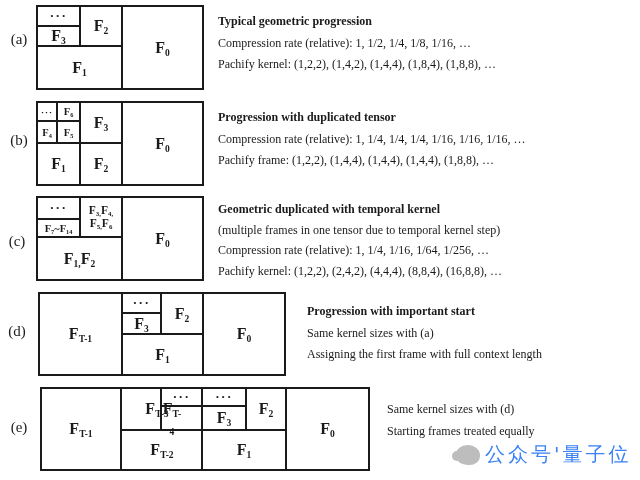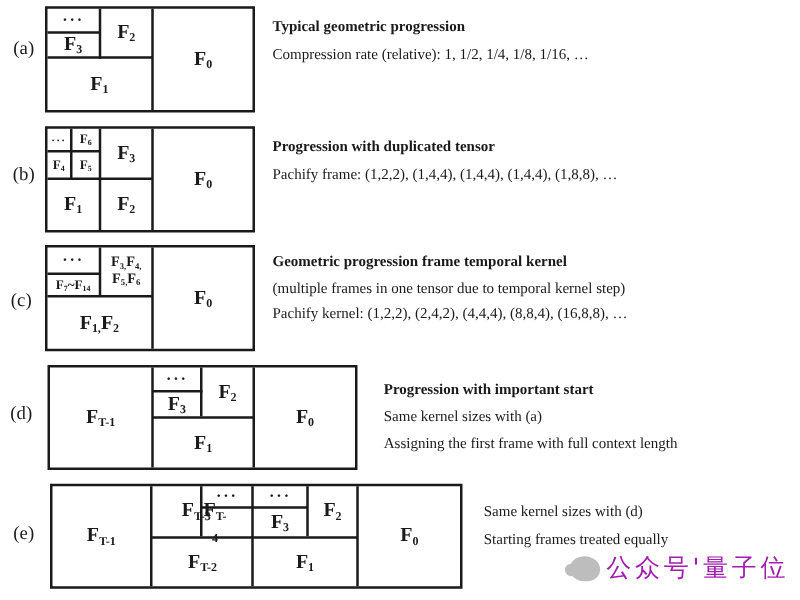"Pachify kernel: (1,2,2), (1,4,2)," div { html: none -> <div>Pachify kernel: (1,2,2), (1,4,2), (1,4,4), (1,8,4), (1,8,8), …</div> }
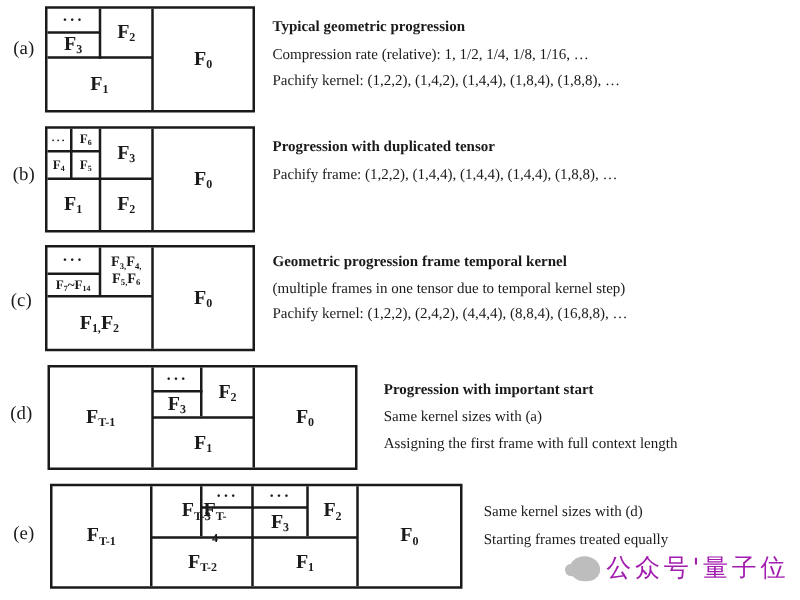"Compression rate (relative): 1, 1/4, 1/4," div { html: none -> <div>Compression rate (relative): 1, 1/4, 1/4, 1/4, 1/16, 1/16, 1/16, …</div> }
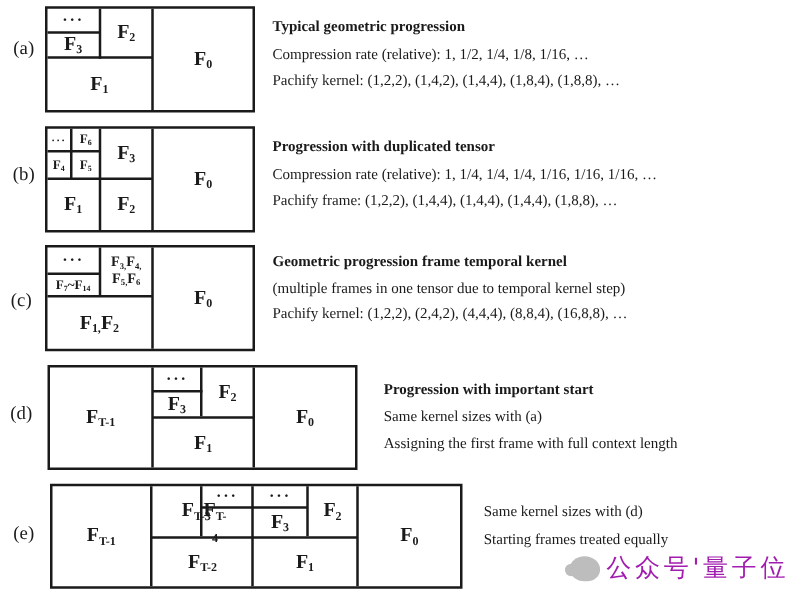"Geometric progression frame temporal" div.hd { text: progression frame -> duplicated with }
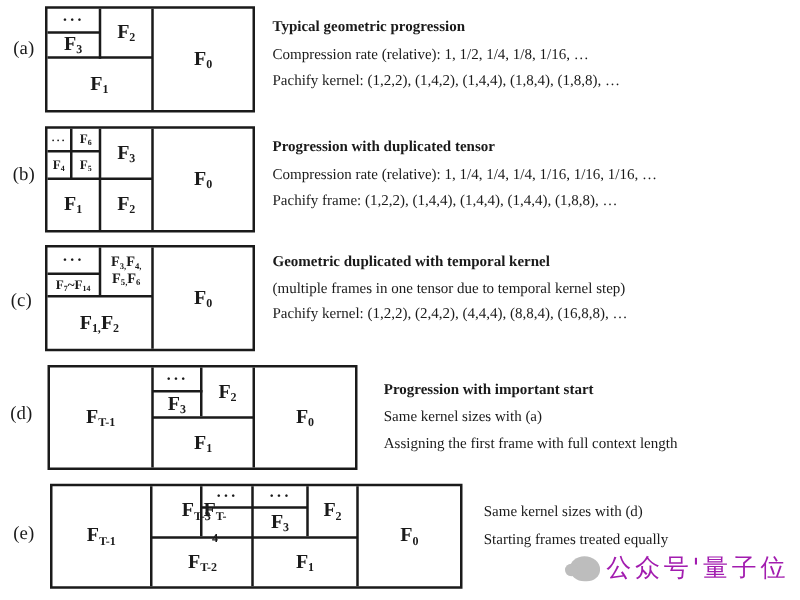"Compression rate (relative): 1, 1/4, 1/16," div { html: none -> <div>Compression rate (relative): 1, 1/4, 1/16, 1/64, 1/256, …</div> }
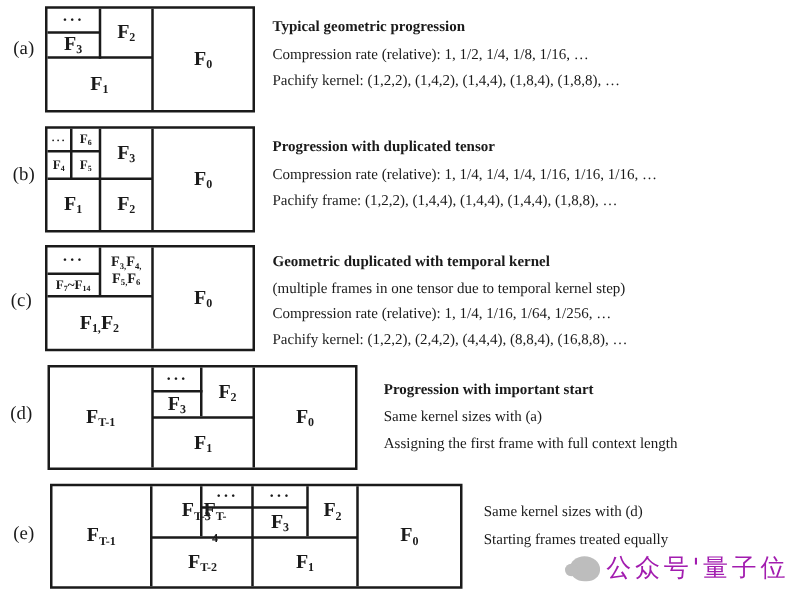"公众号'量子位" .wm { color: #a21caf -> #3b82f6 }
